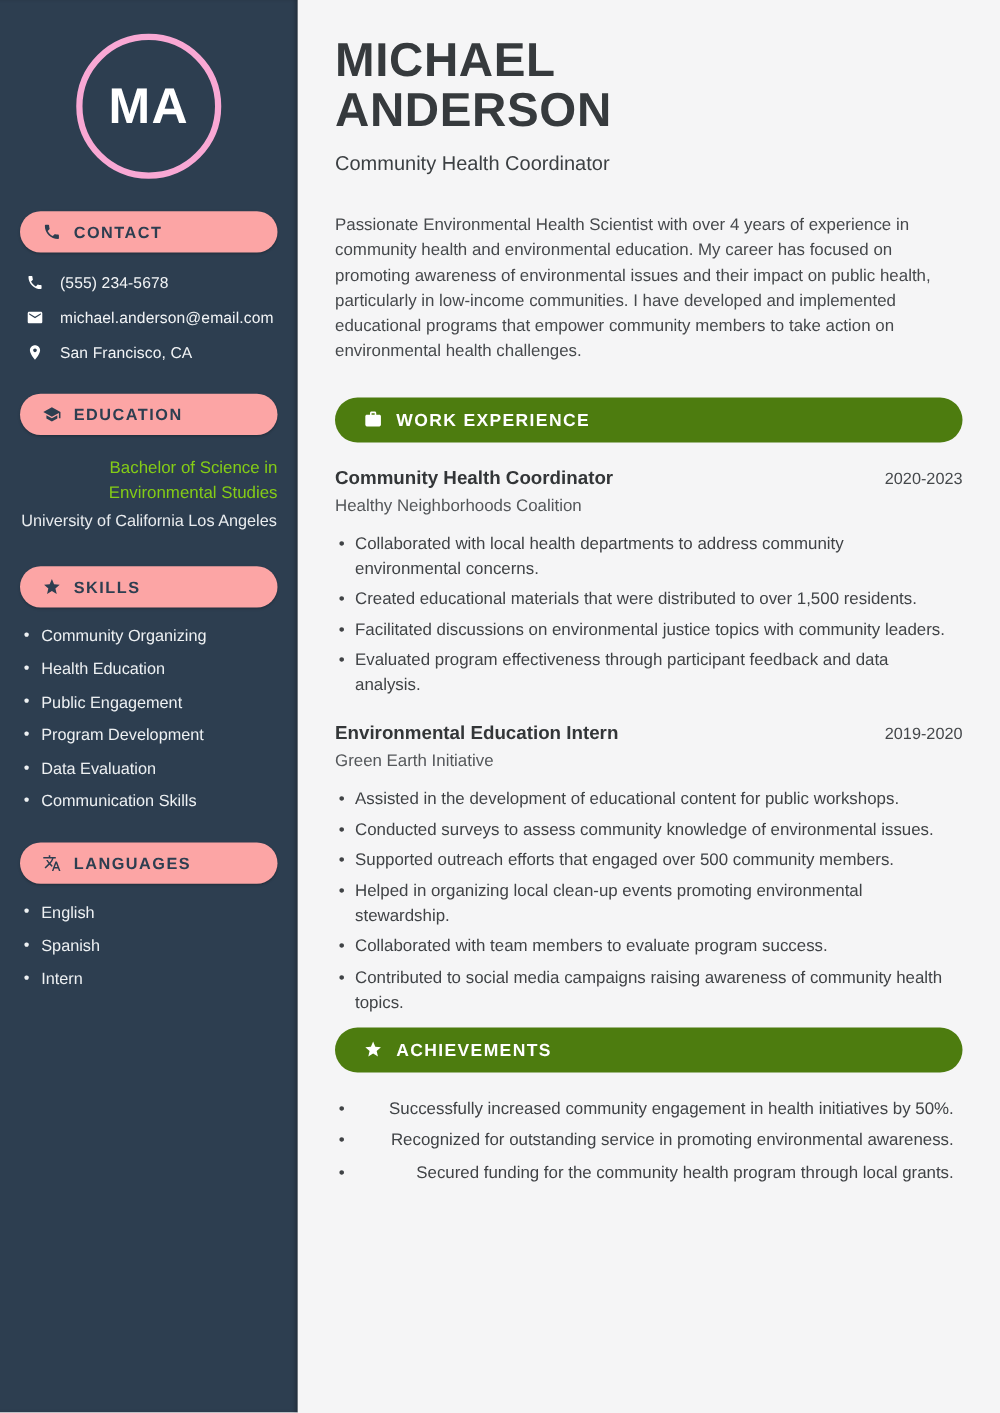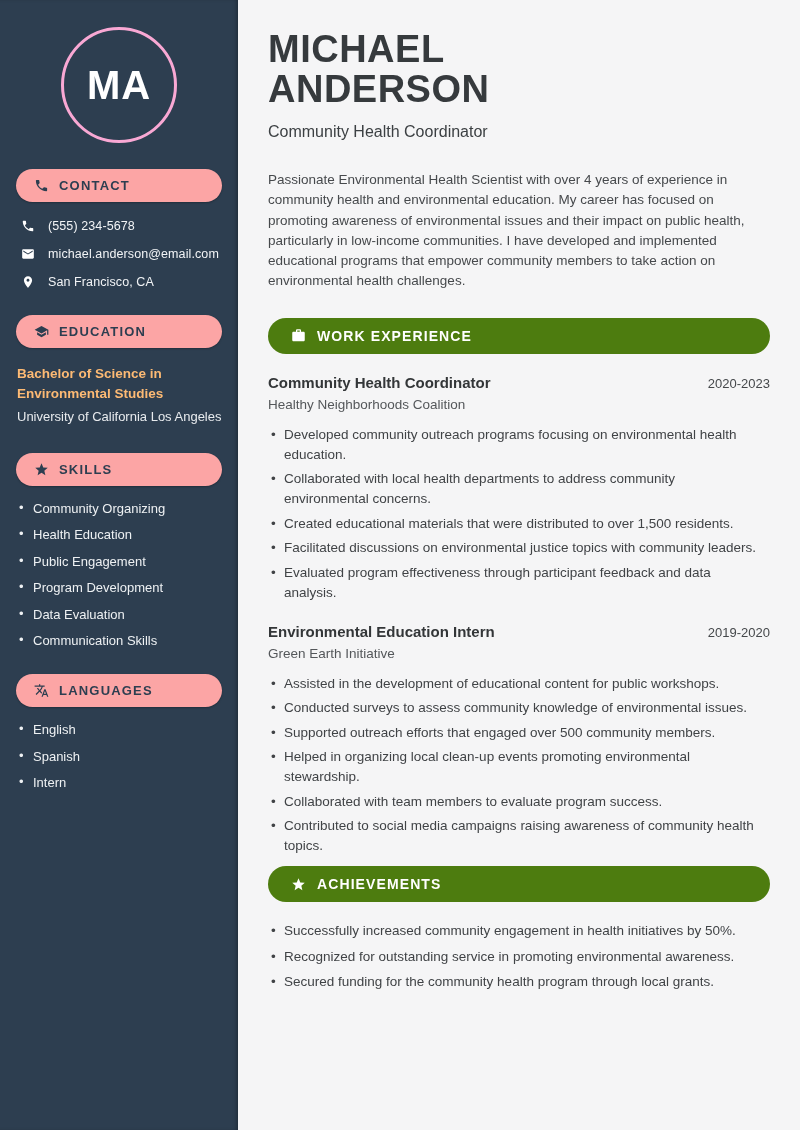"MA" .avatar { border: 3px solid #f9a8d4 -> 5px solid #f9a8d4 }
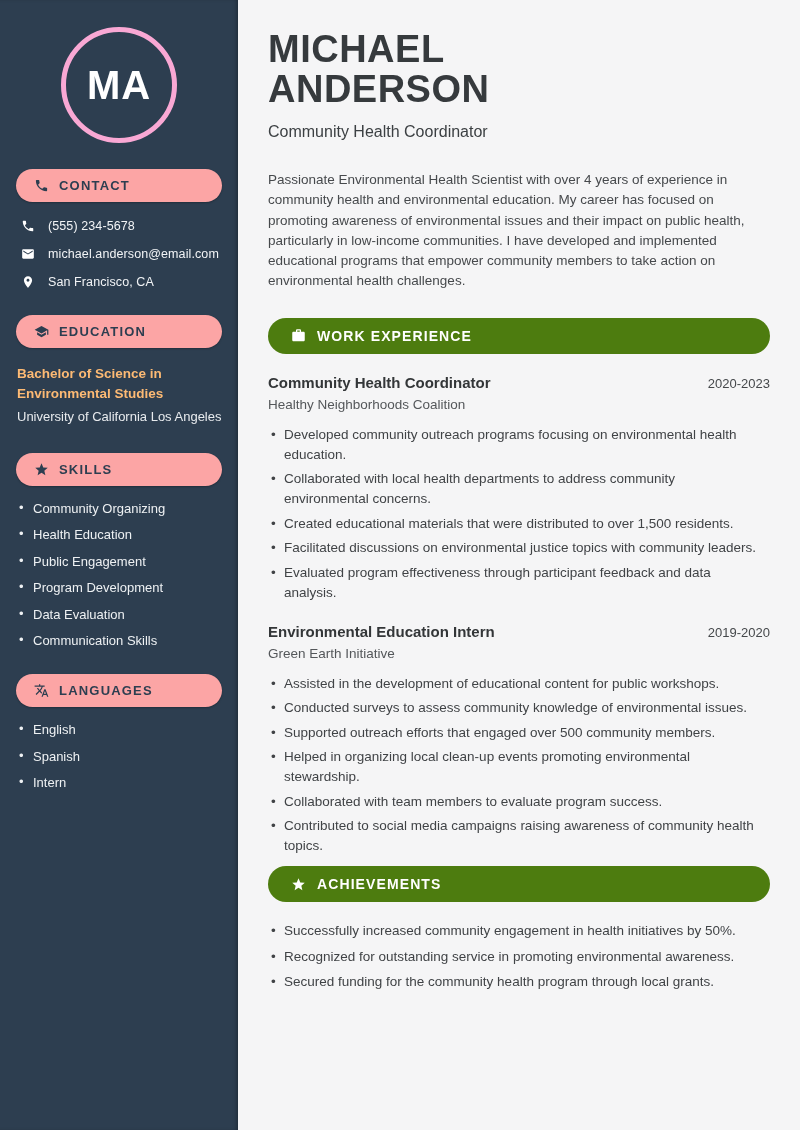"Bachelor of Science in Environmental" .edu-degree { color: #fdba74 -> #84cc16; font-weight: bold -> normal; text-align: none -> right }
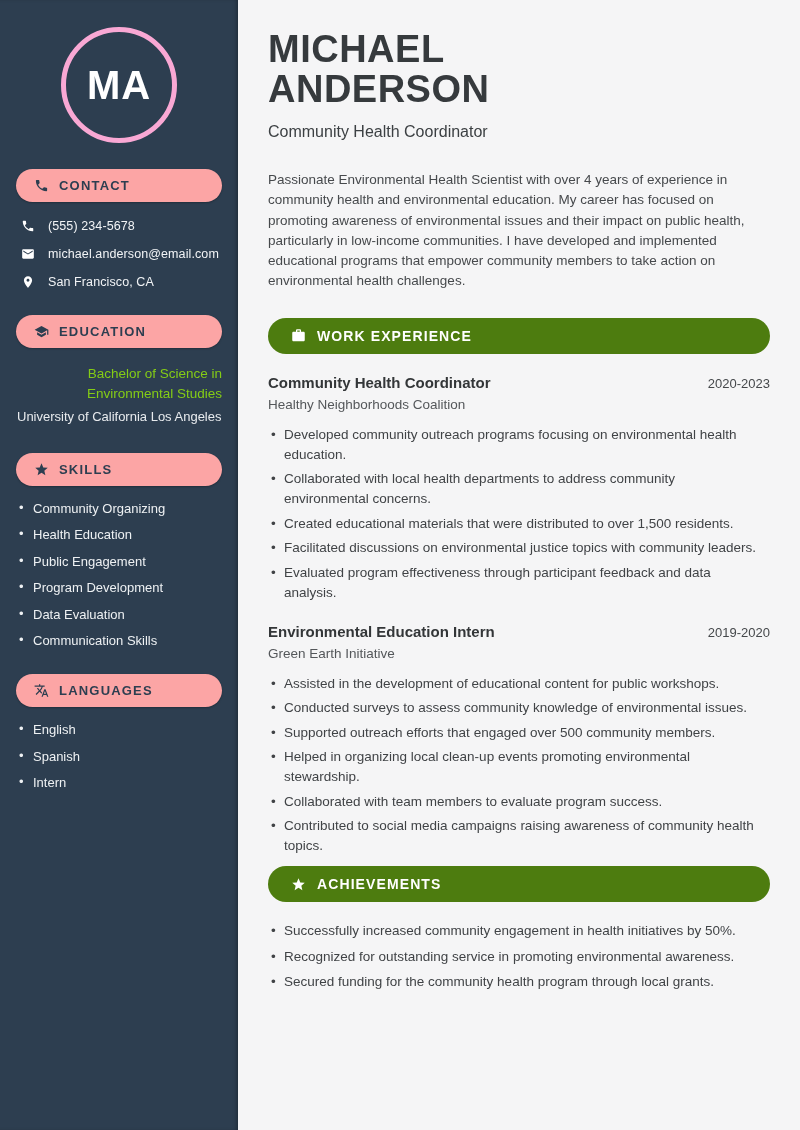"Developed community outreach programs" li { html: <li>Developed community outreach programs focusing on environmental health education.</li> -> none }
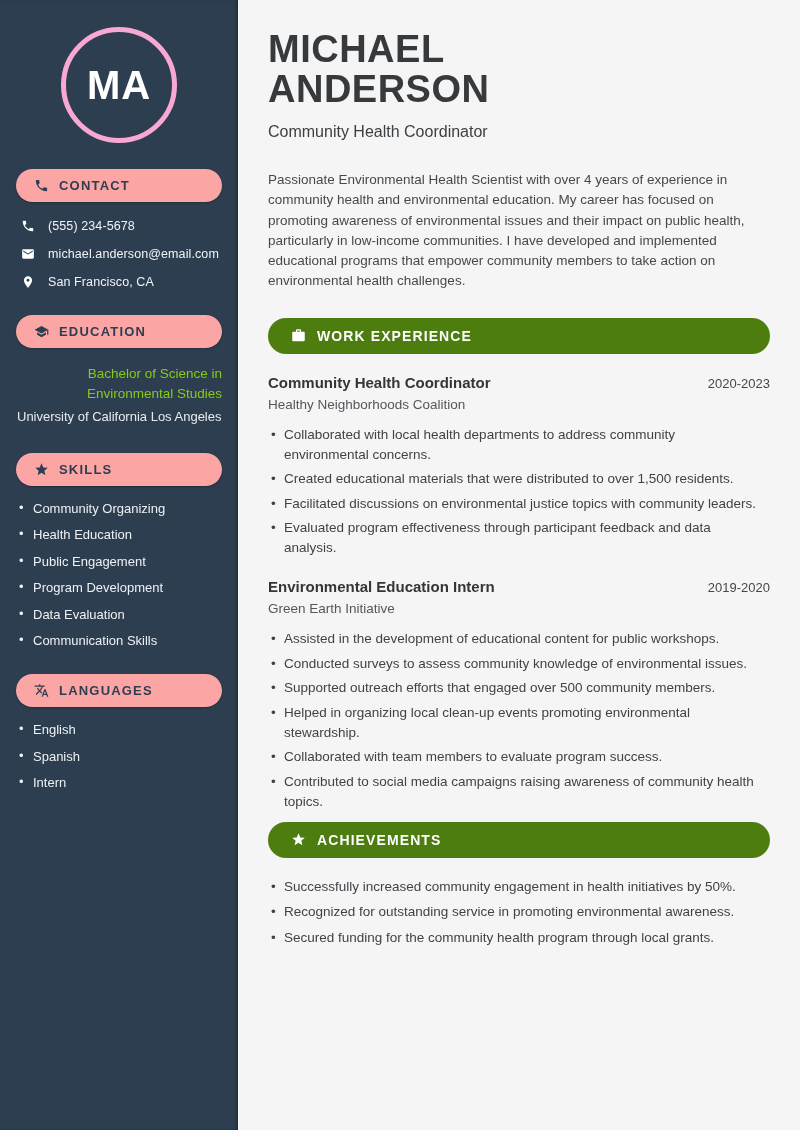"Successfully increased community" ul.bullets.ach li { text-align: none -> right }
